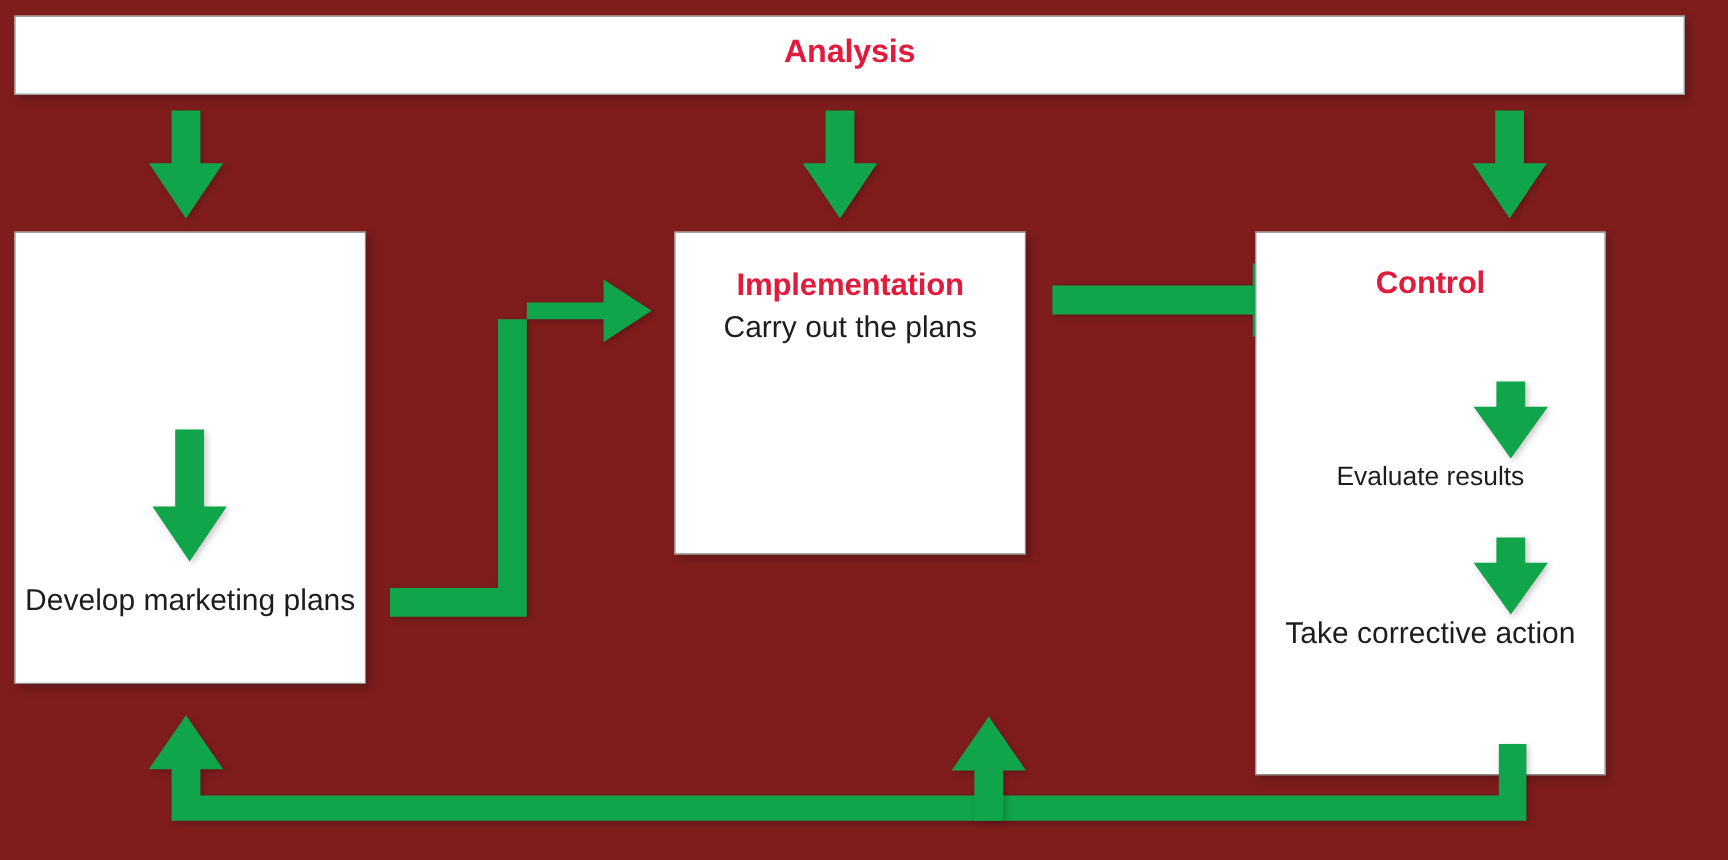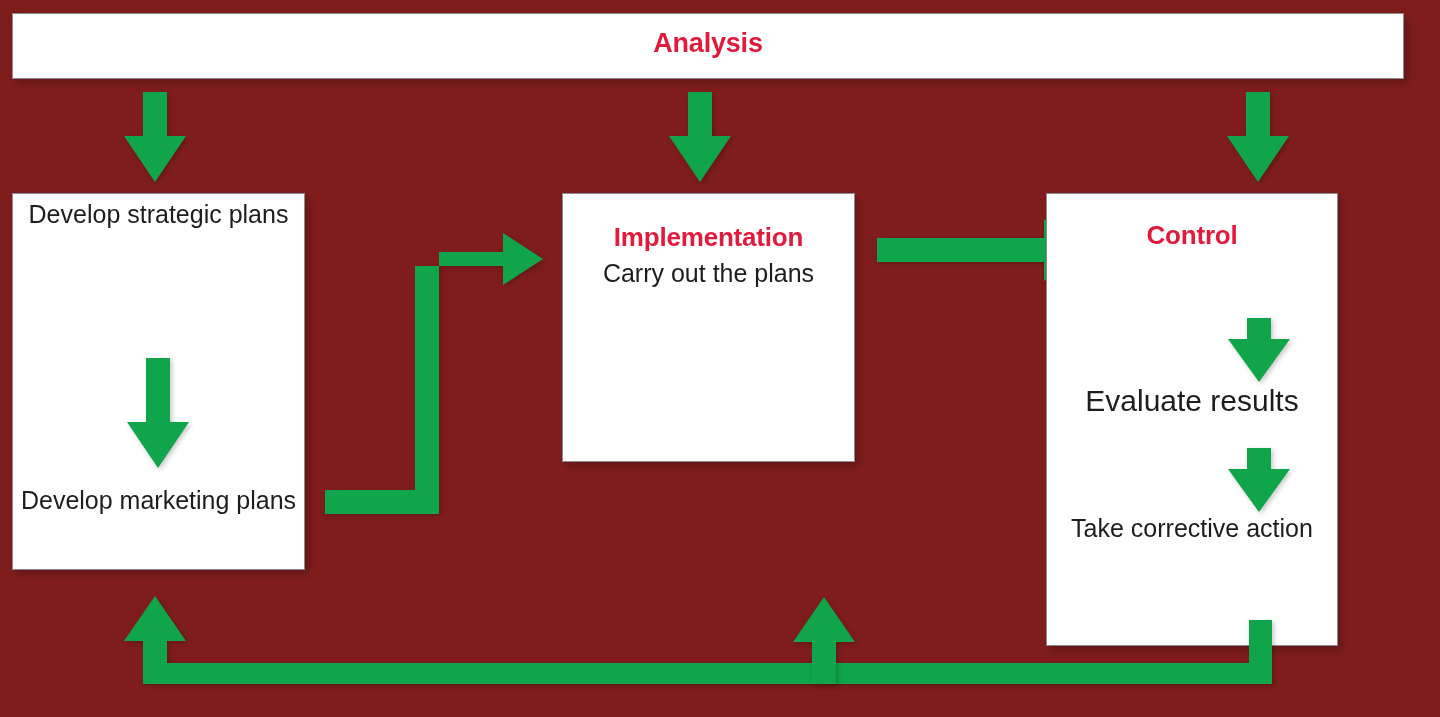"Develop strategic plans" div.box-text { html: <div>Develop strategic plans</div> -> none }
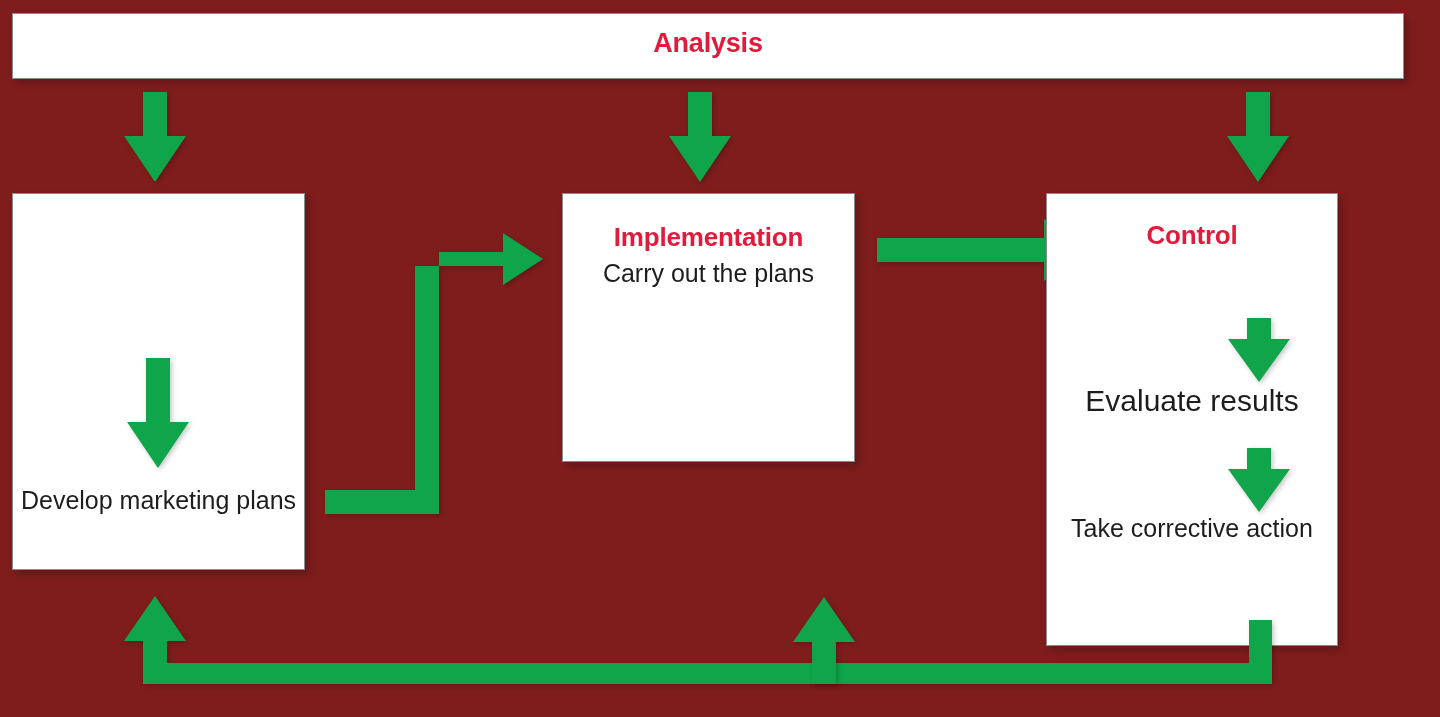"Evaluate results" .t-ctrl-line2 { font-size: 30px -> 22px }
